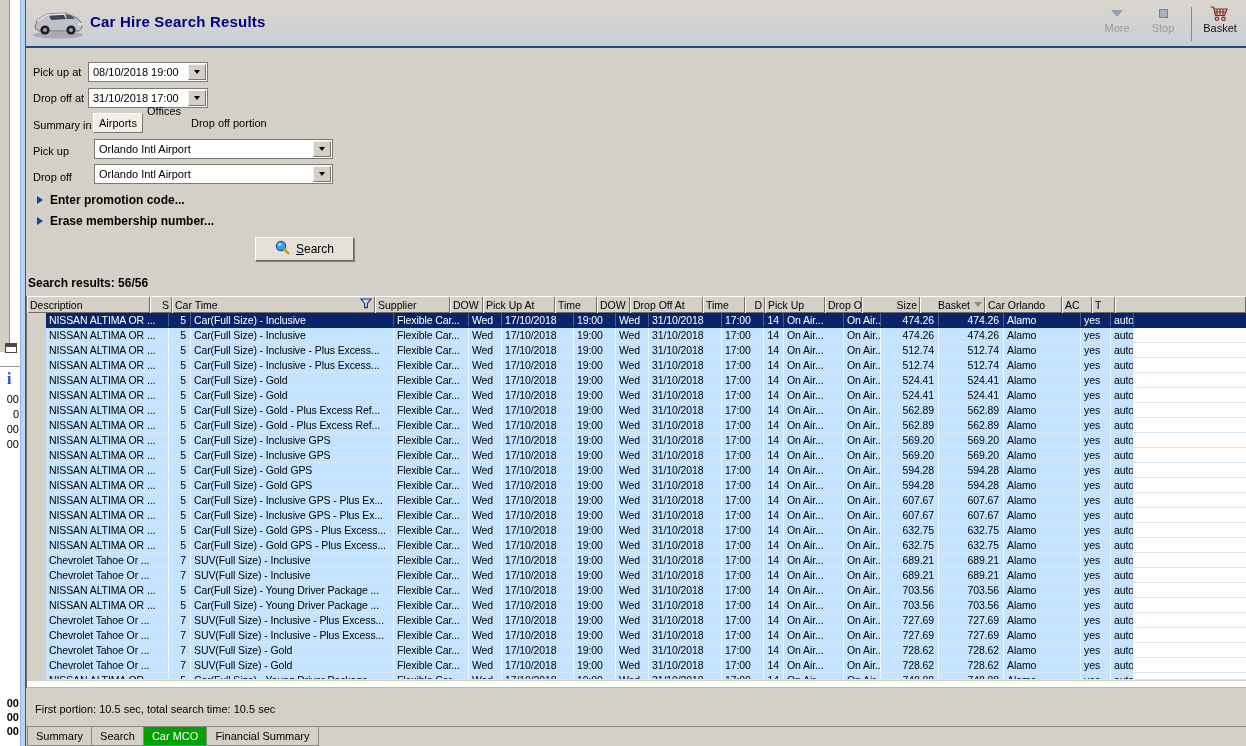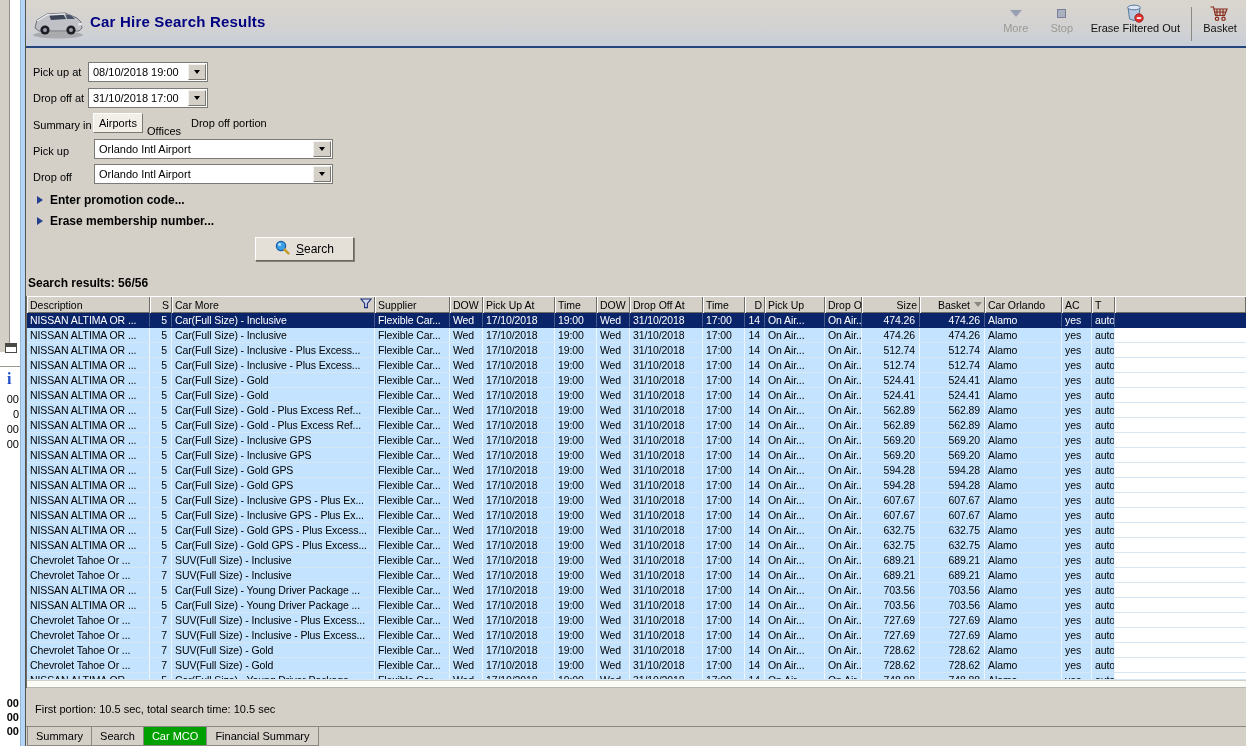"Erase Filtered Out" div.tbtn { html: <div> <span> <svg> <path></path> <ellipse></ellipse> <circle></circle> <rect></rect> </svg> </span> <span>Erase Filtered Out</span> </div> -> none }
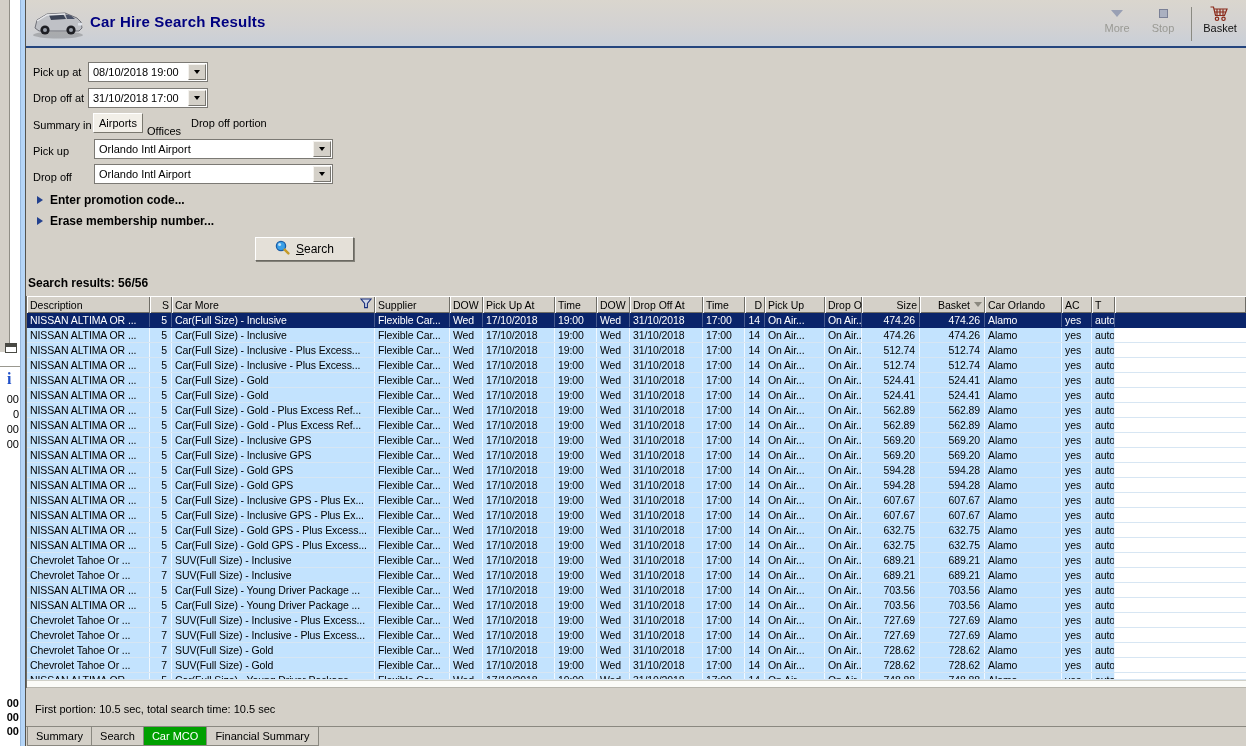"Offices" span.seg { top: 122px -> 102px }
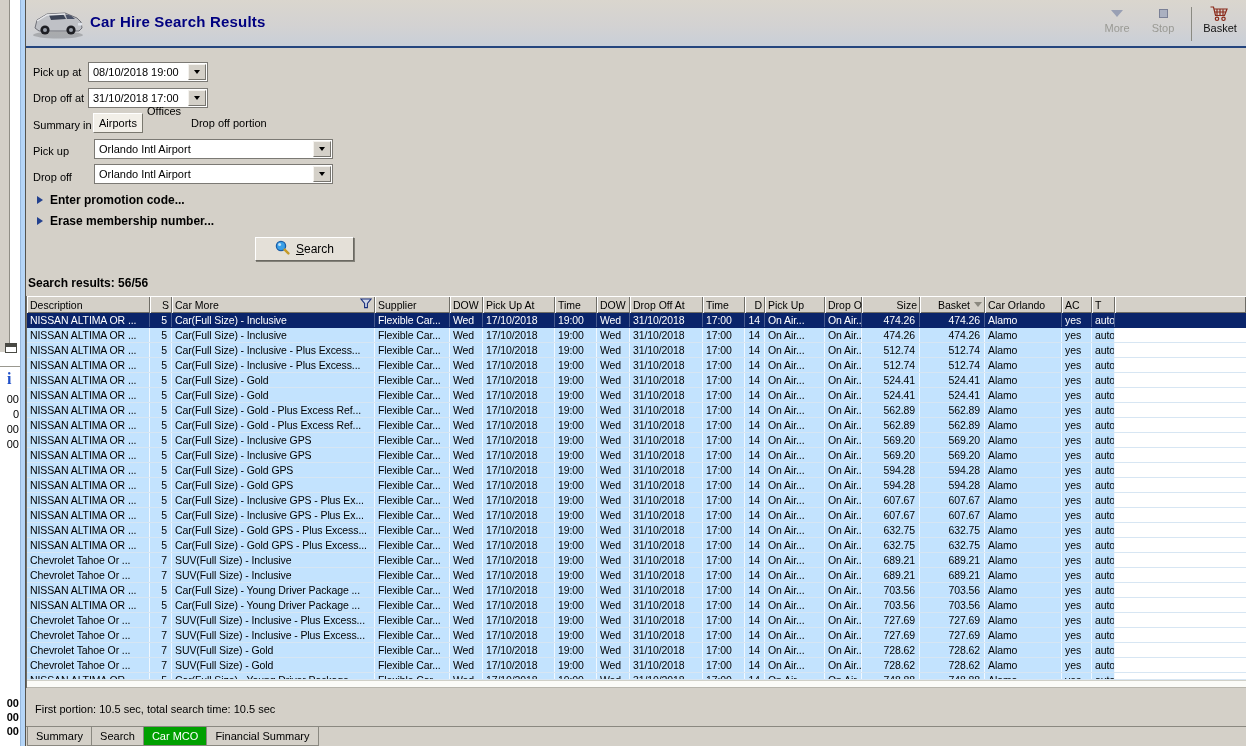"Car More" span { text: More -> Time }
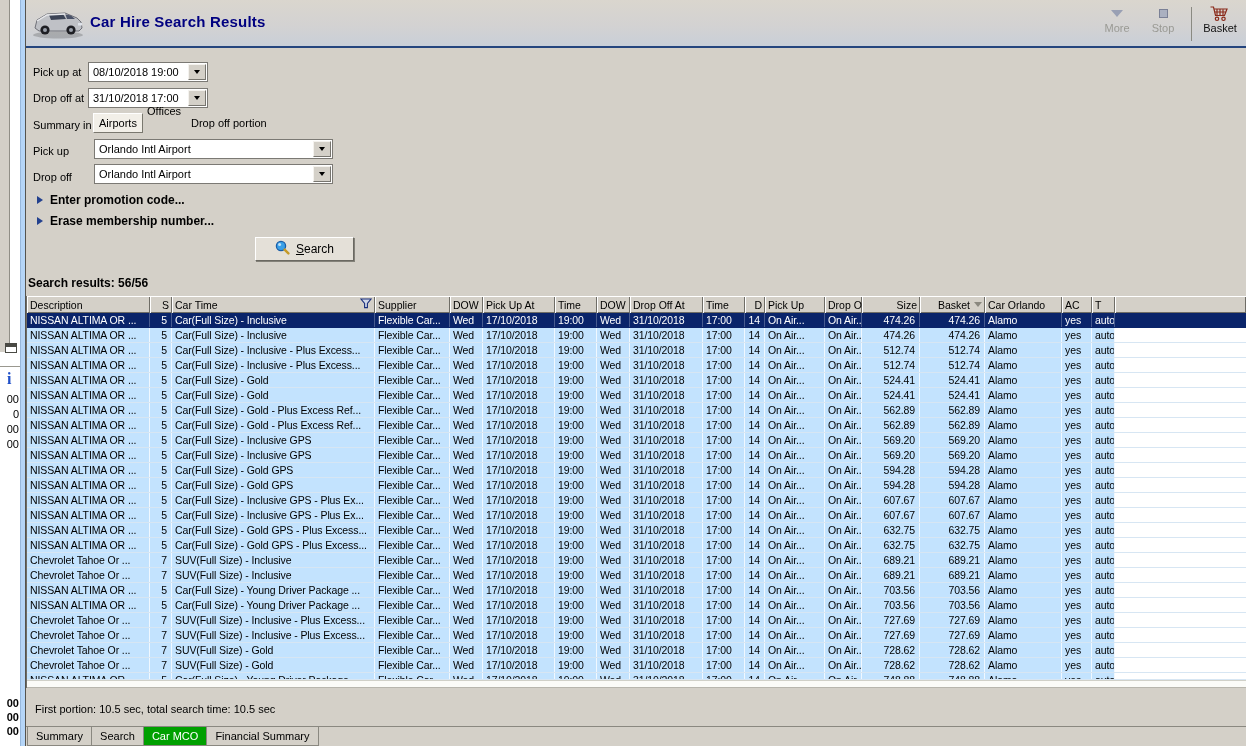"NISSAN ALTIMA OR ..." .grow { margin-left: none -> 19px }
